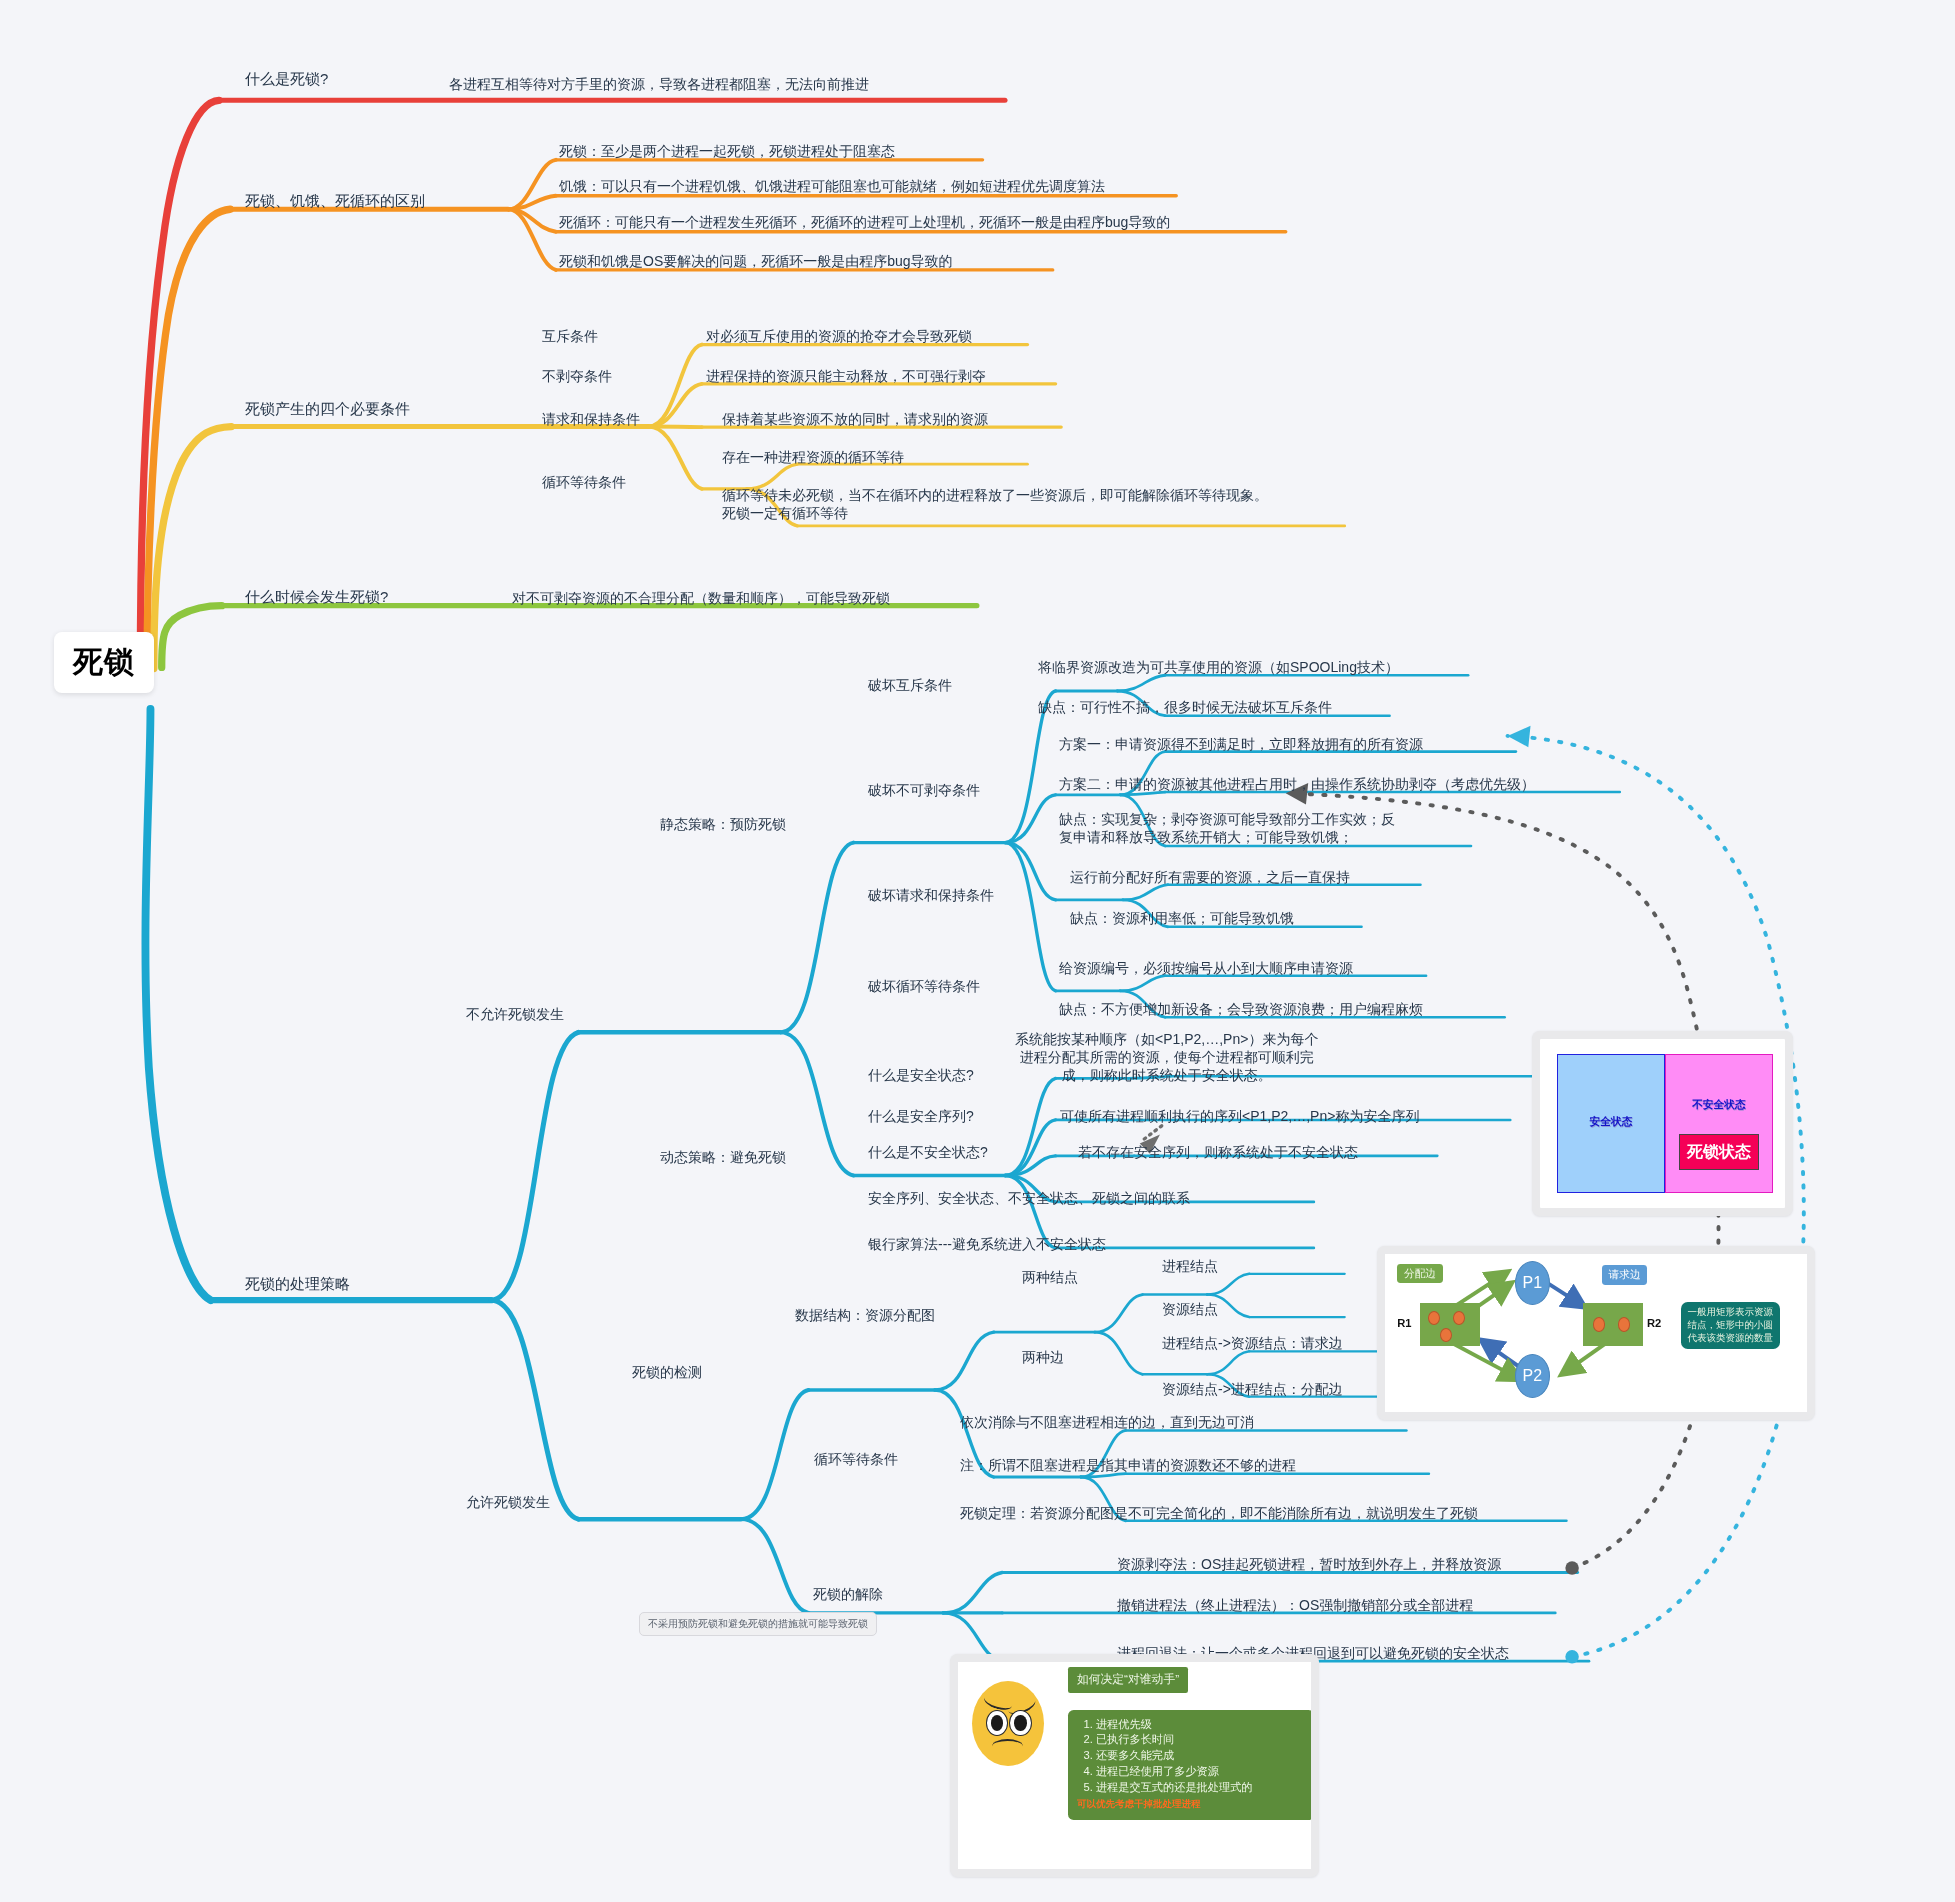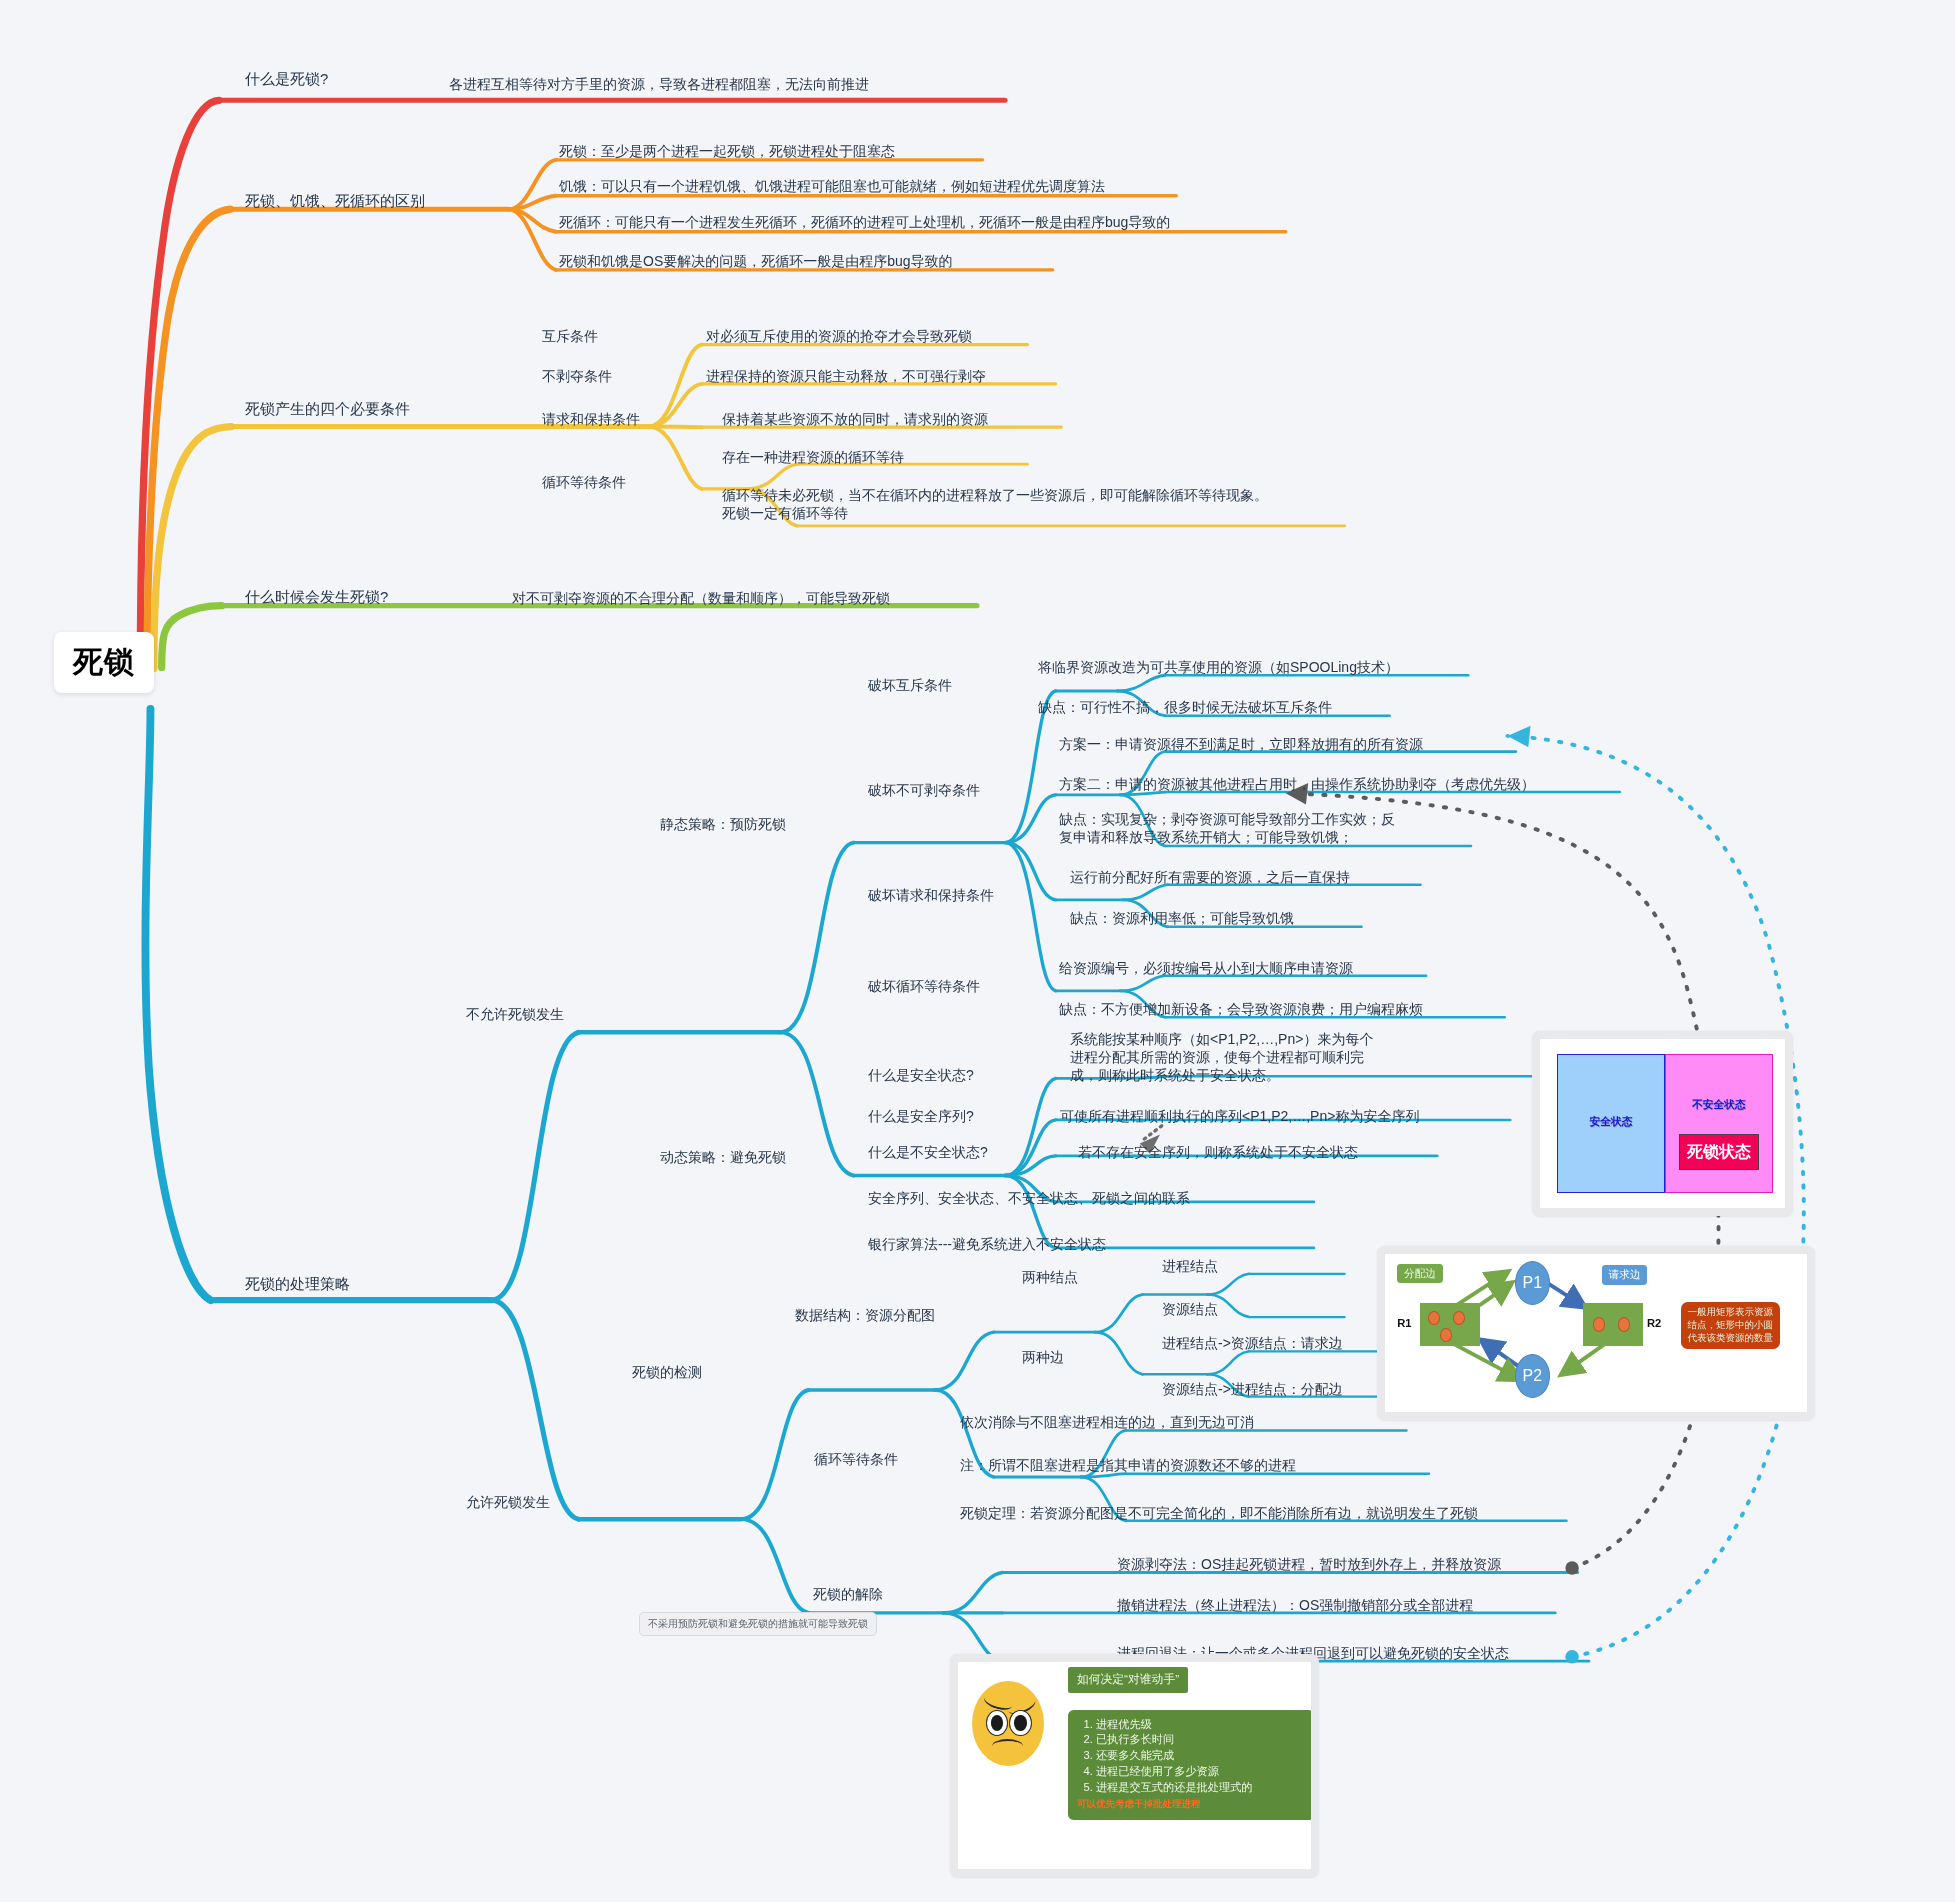"系统能按某种顺序（如<P1,P2,…,Pn>）来为每个" div.node { left: 1070px -> 1015px; text-align: none -> center }
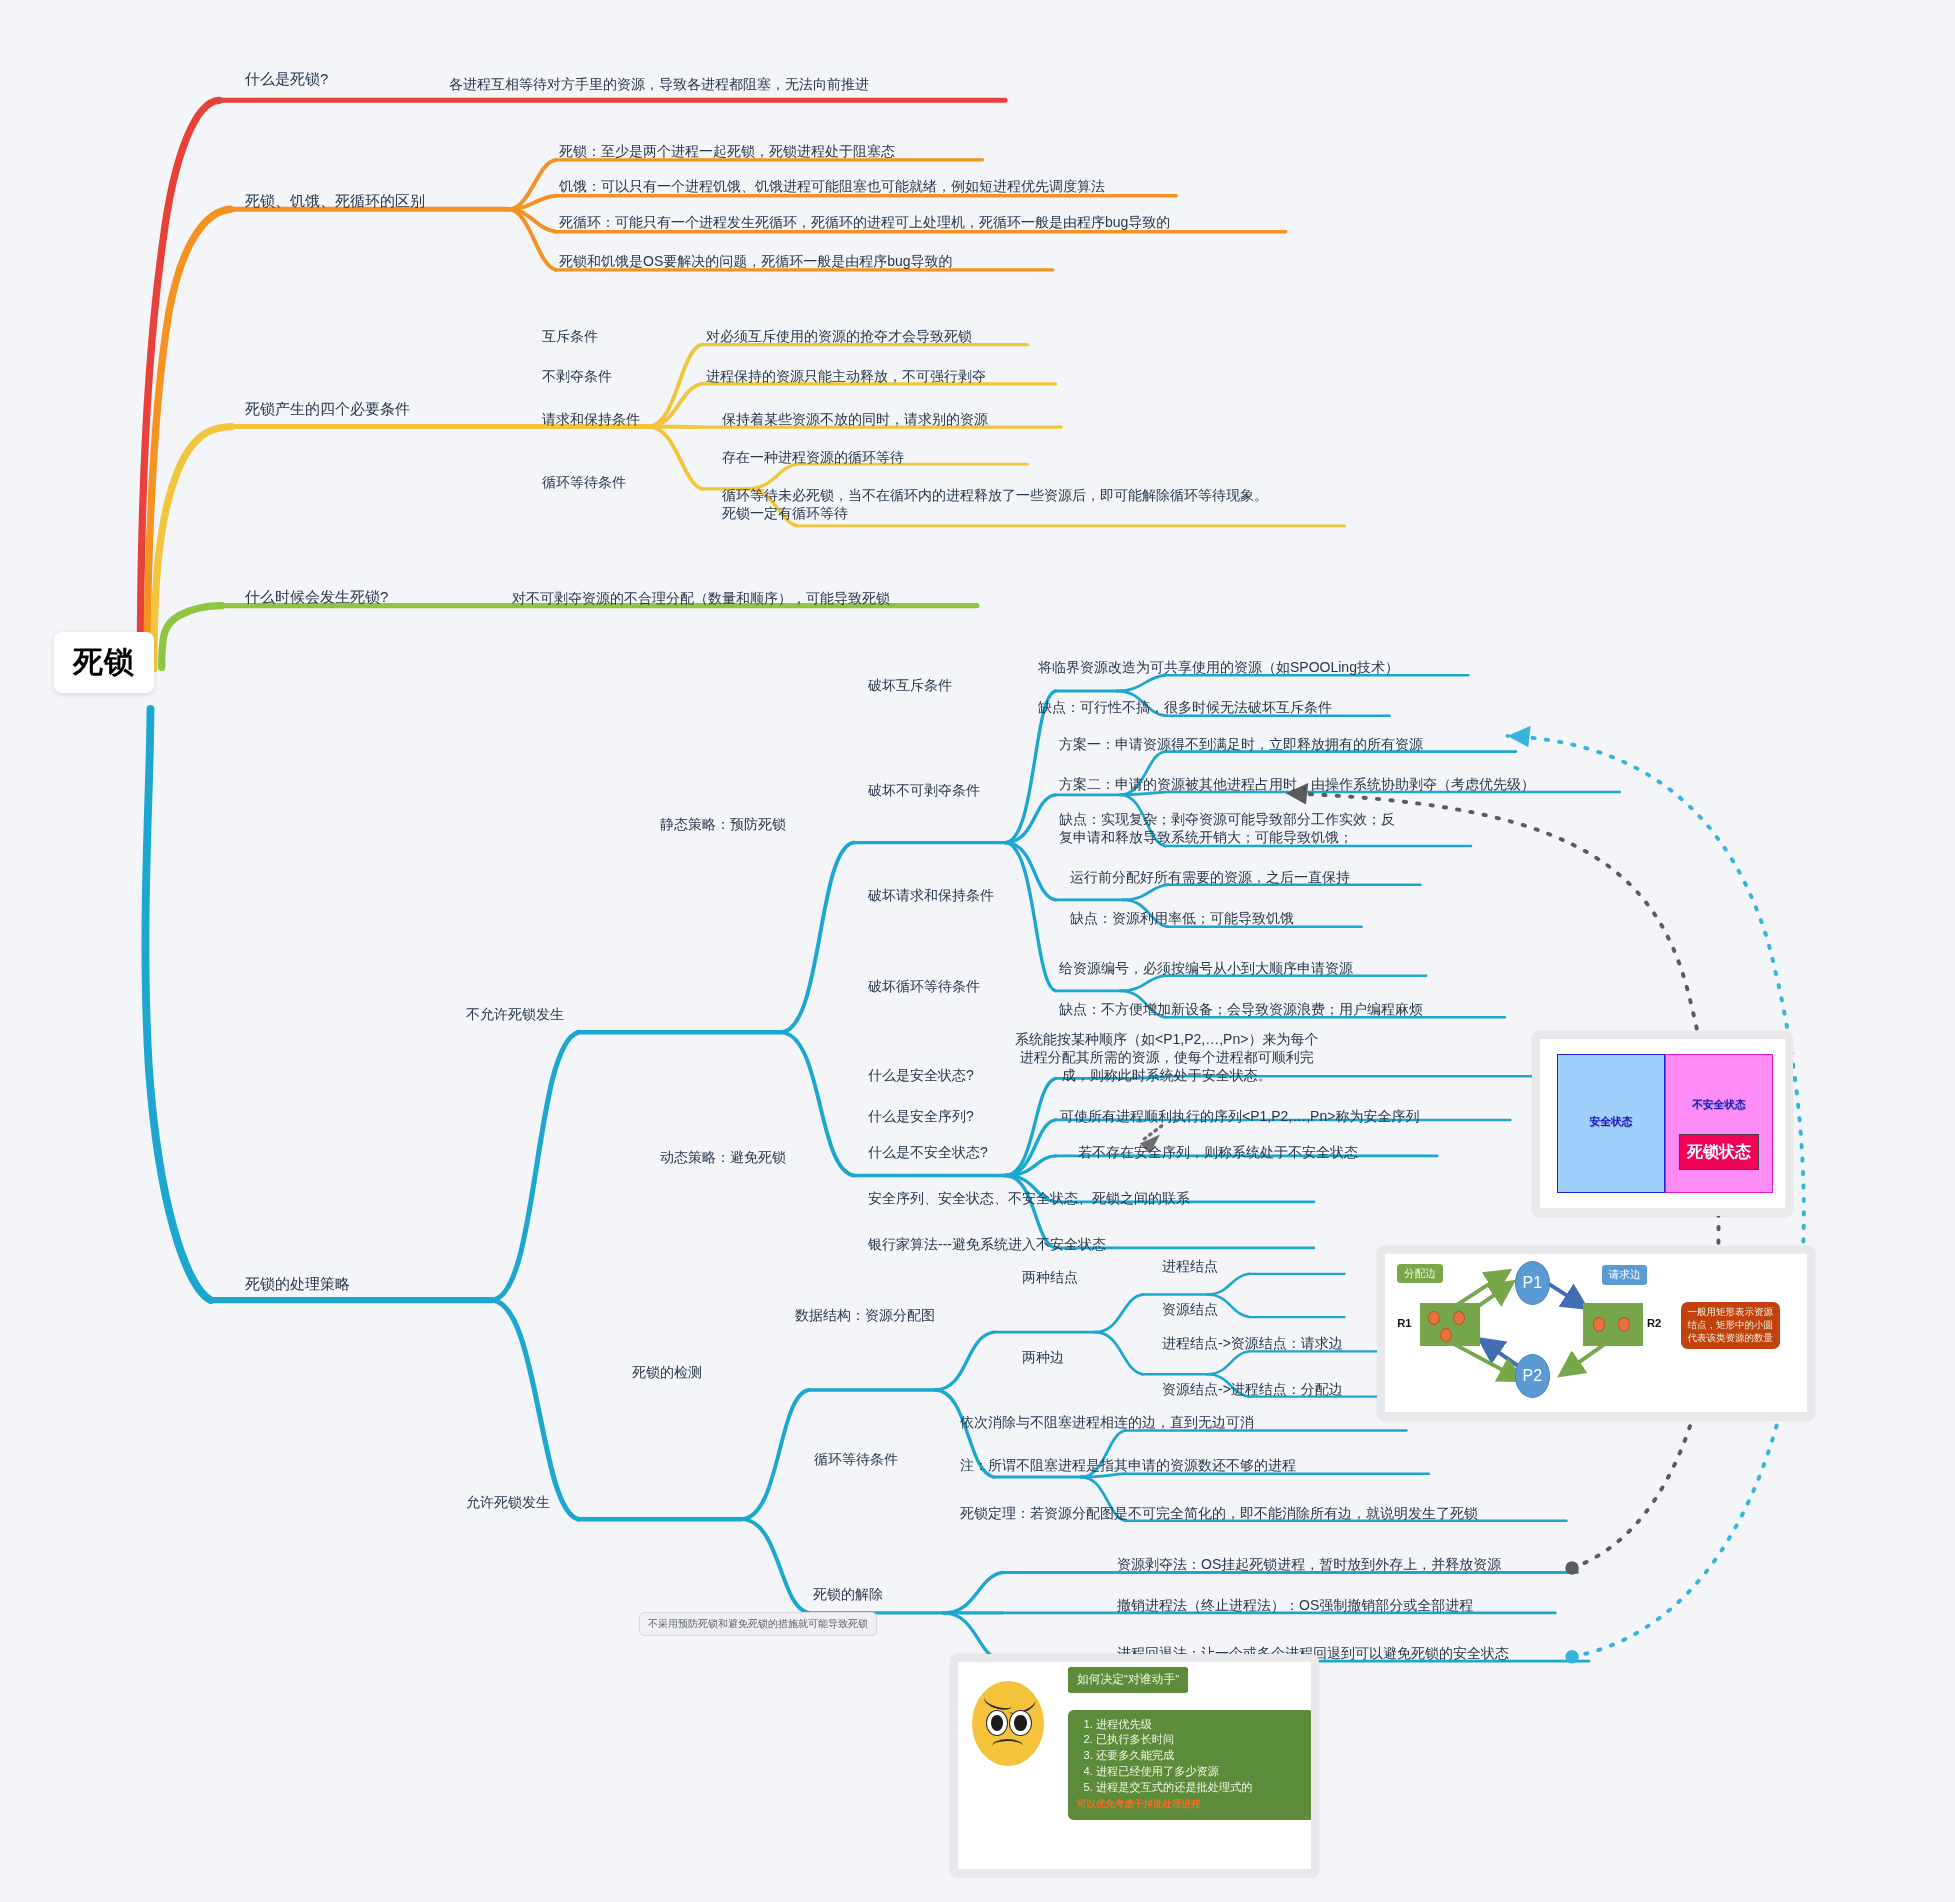"一般用矩形表示资源结点，矩形中的小圆代表该类资源的数量" .bub-note { background: #c2410c -> #0f766e }
